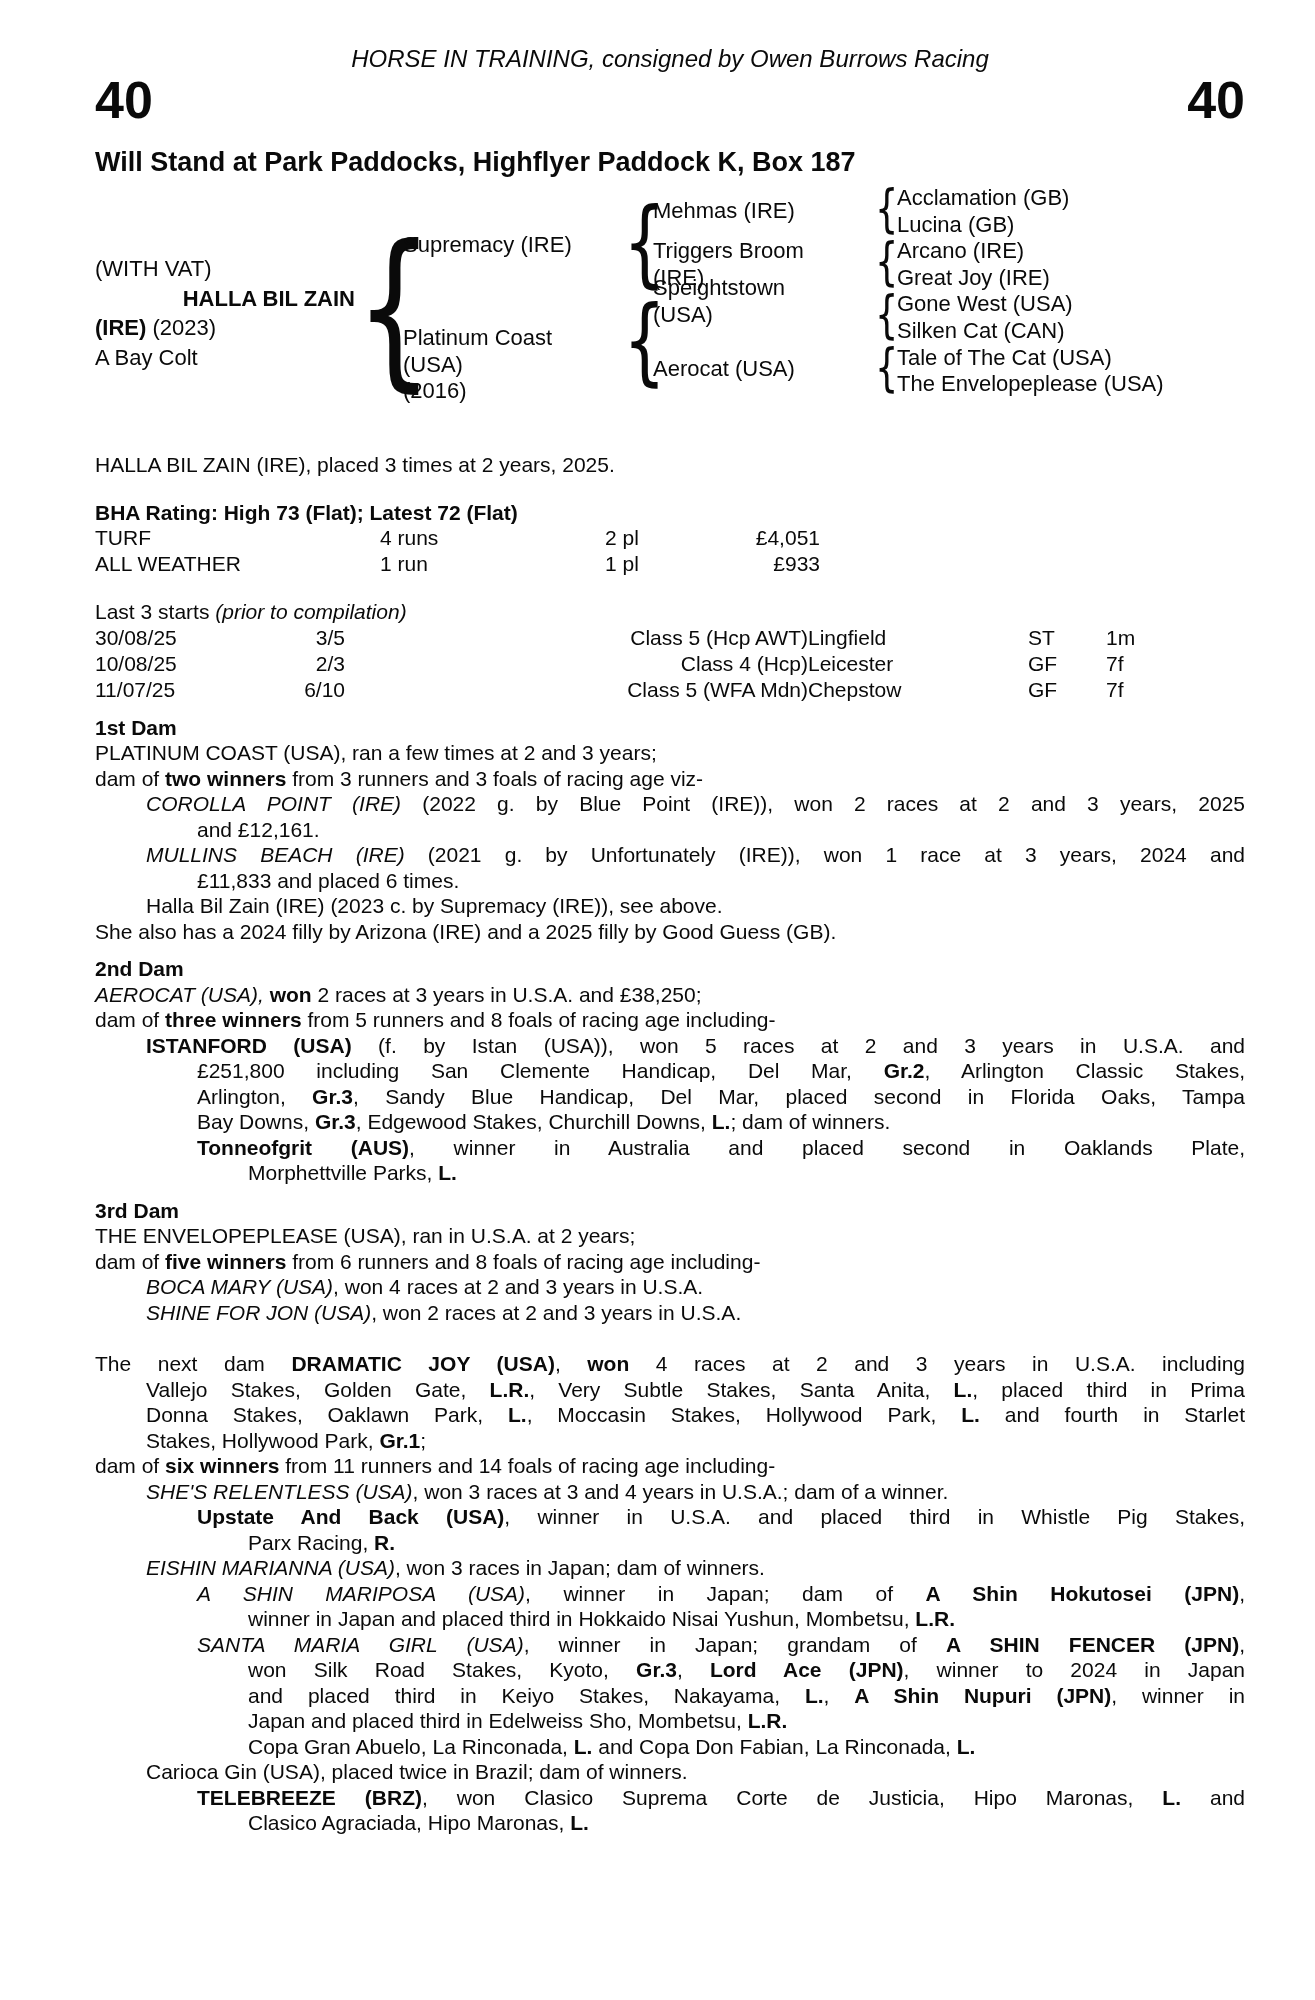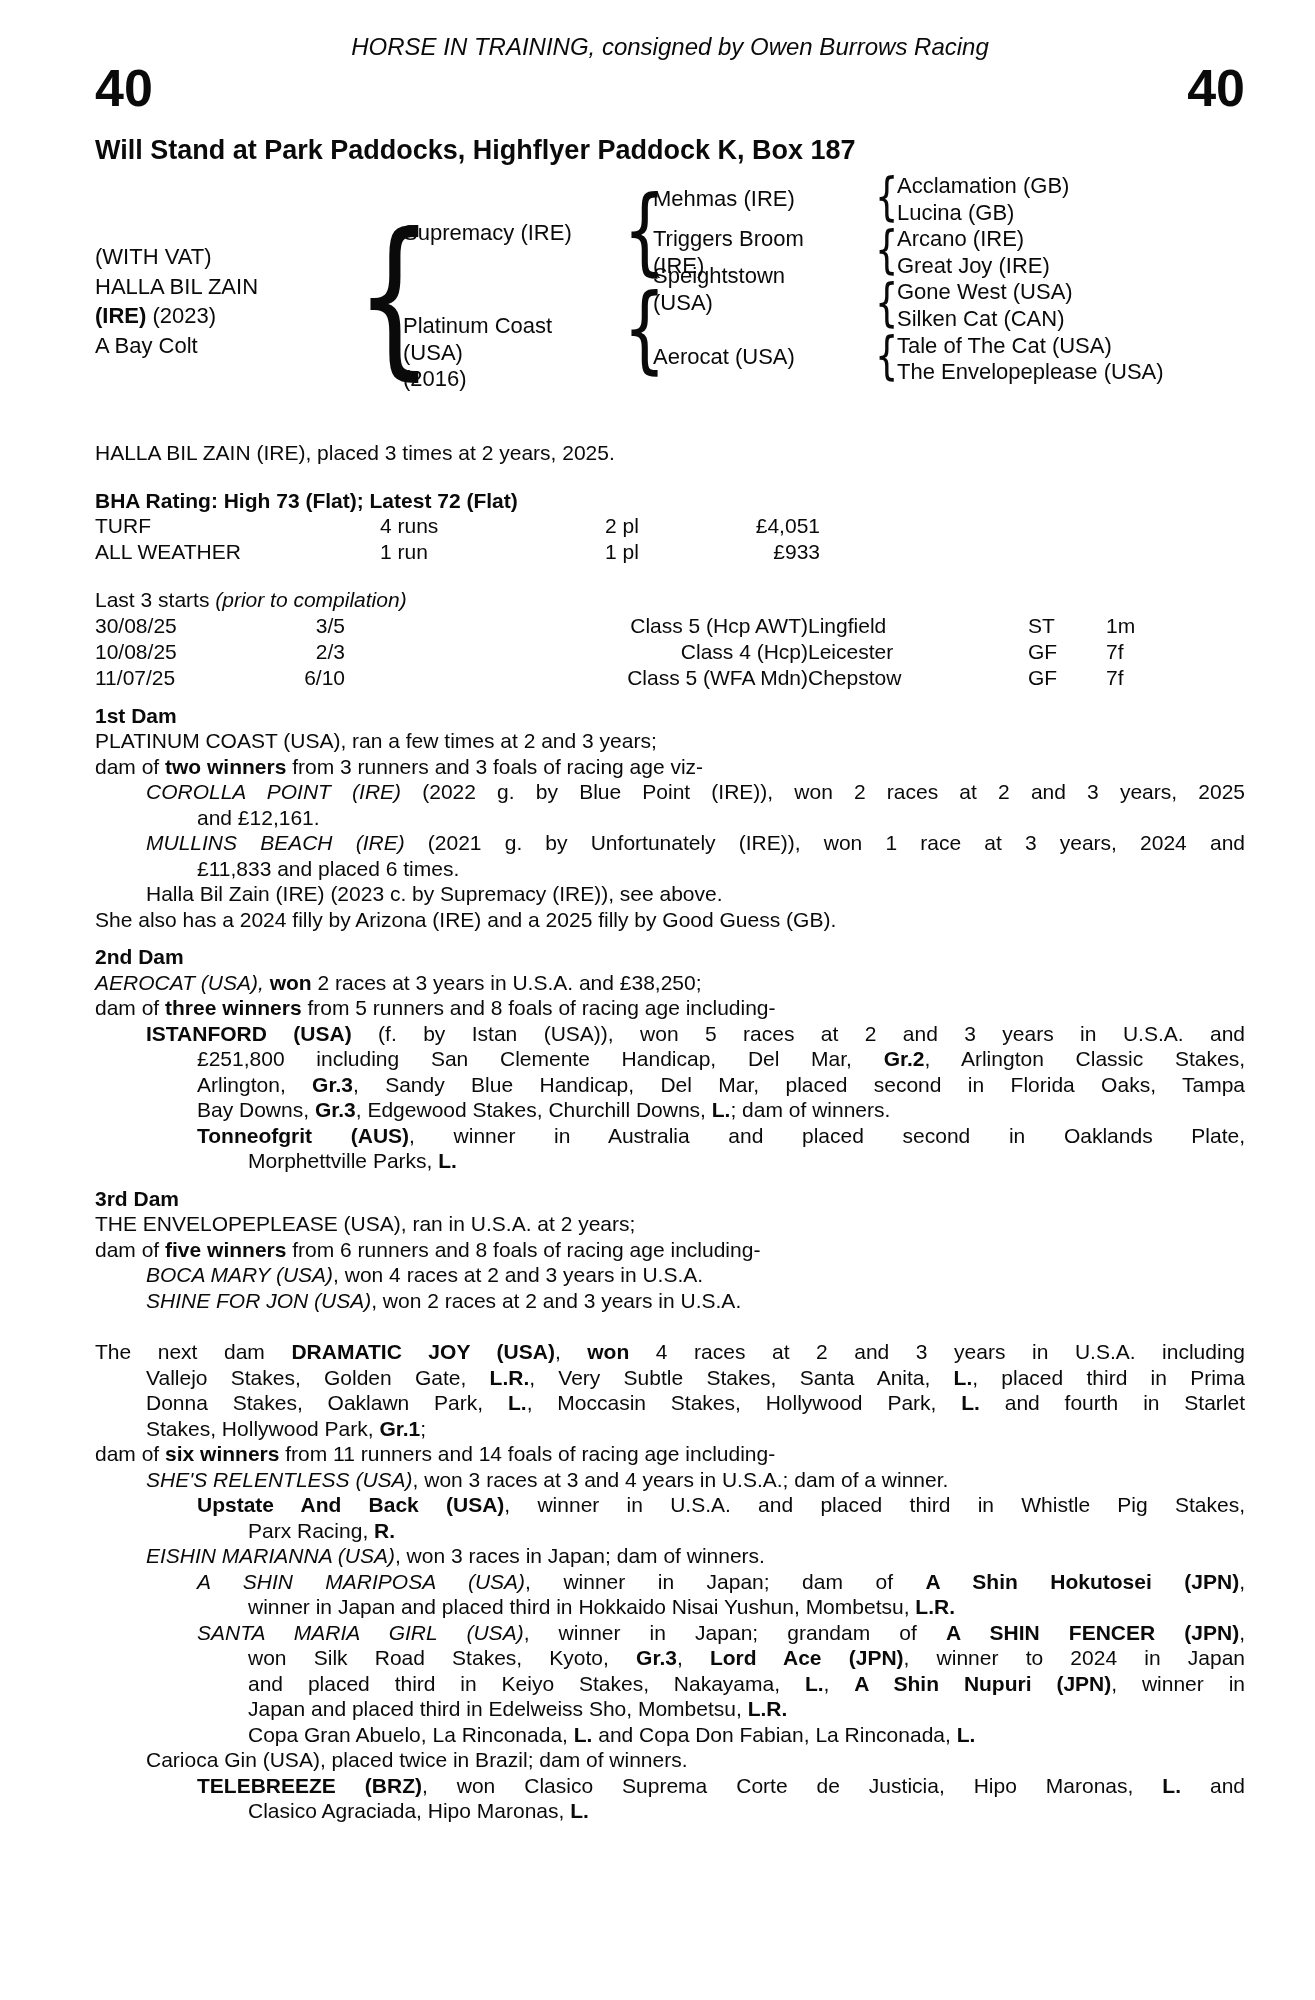"HORSE IN TRAINING, consigned by" .consignor { padding-top: 32px -> 44px }
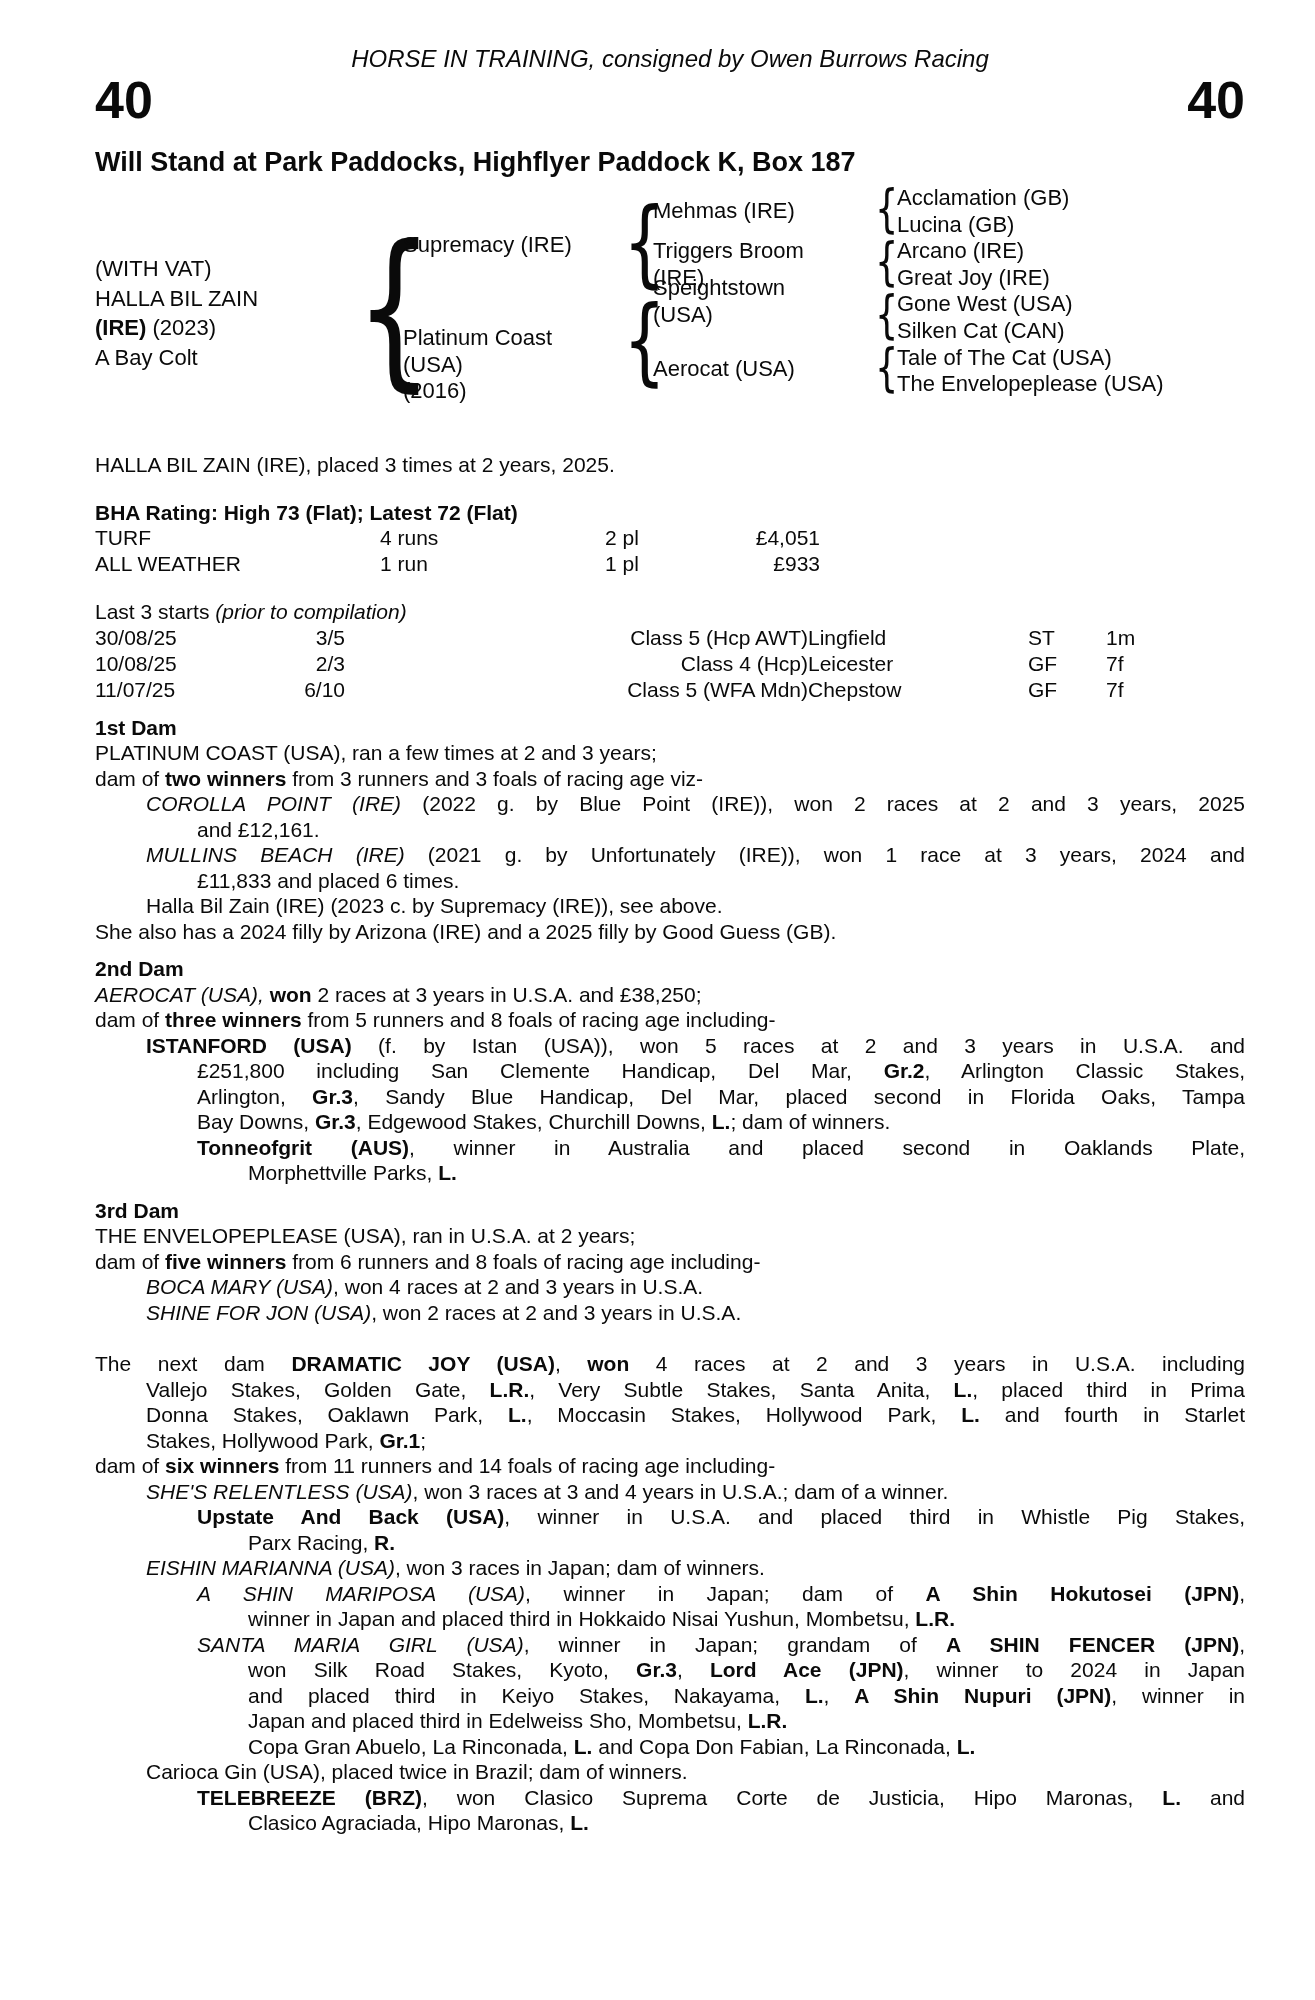"HALLA BIL ZAIN" .ped-subject .name { font-weight: 400 -> 700; text-align: none -> right }
